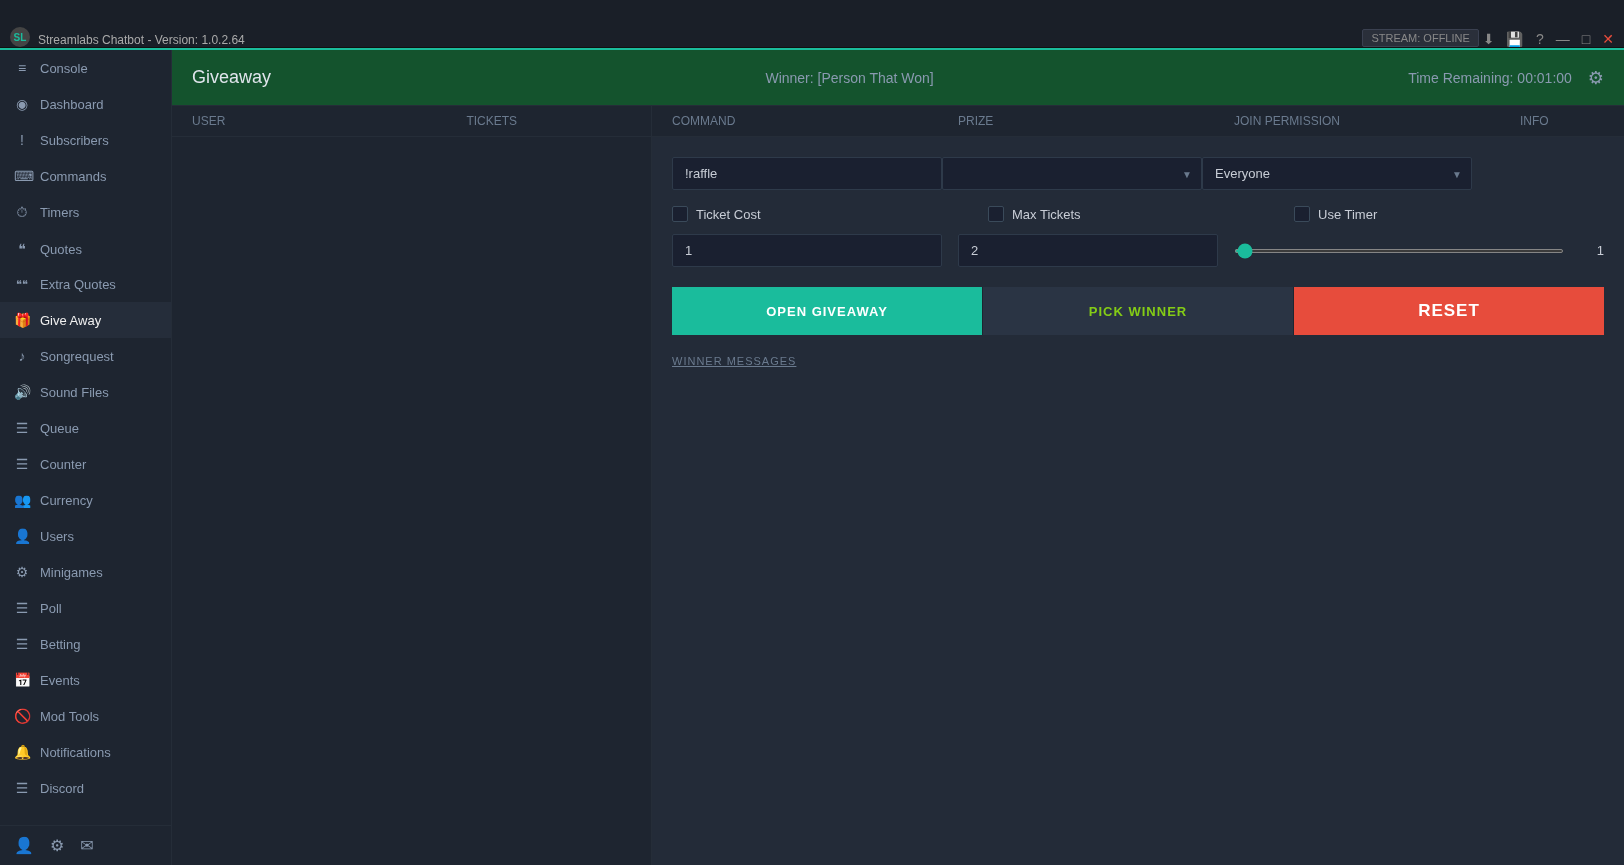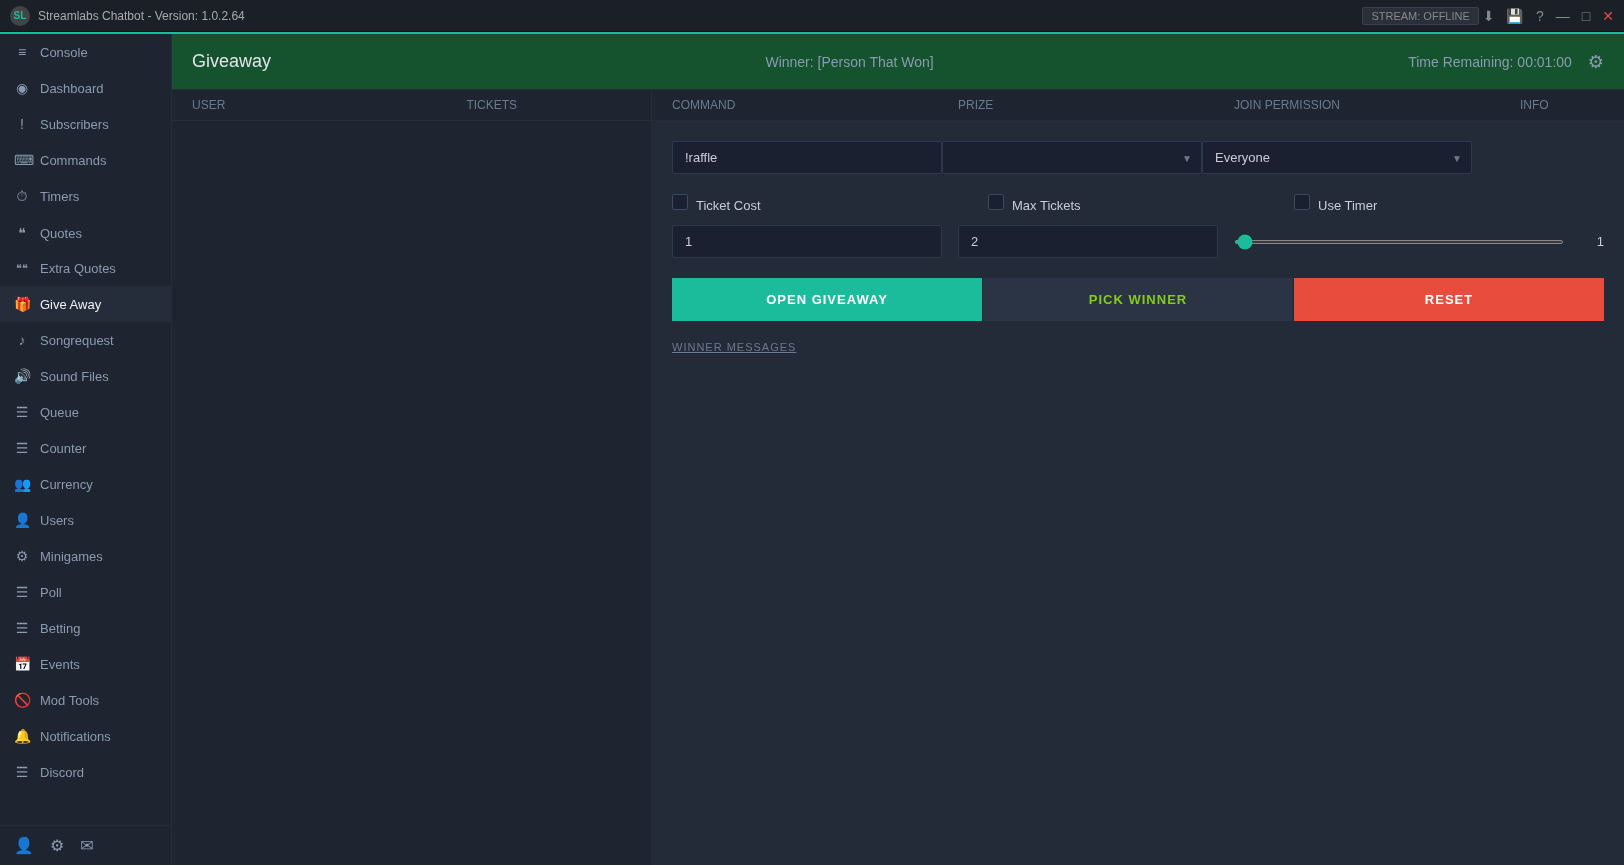"SL" #titlebar { align-items: center -> flex-end; height: 32px -> 48px }
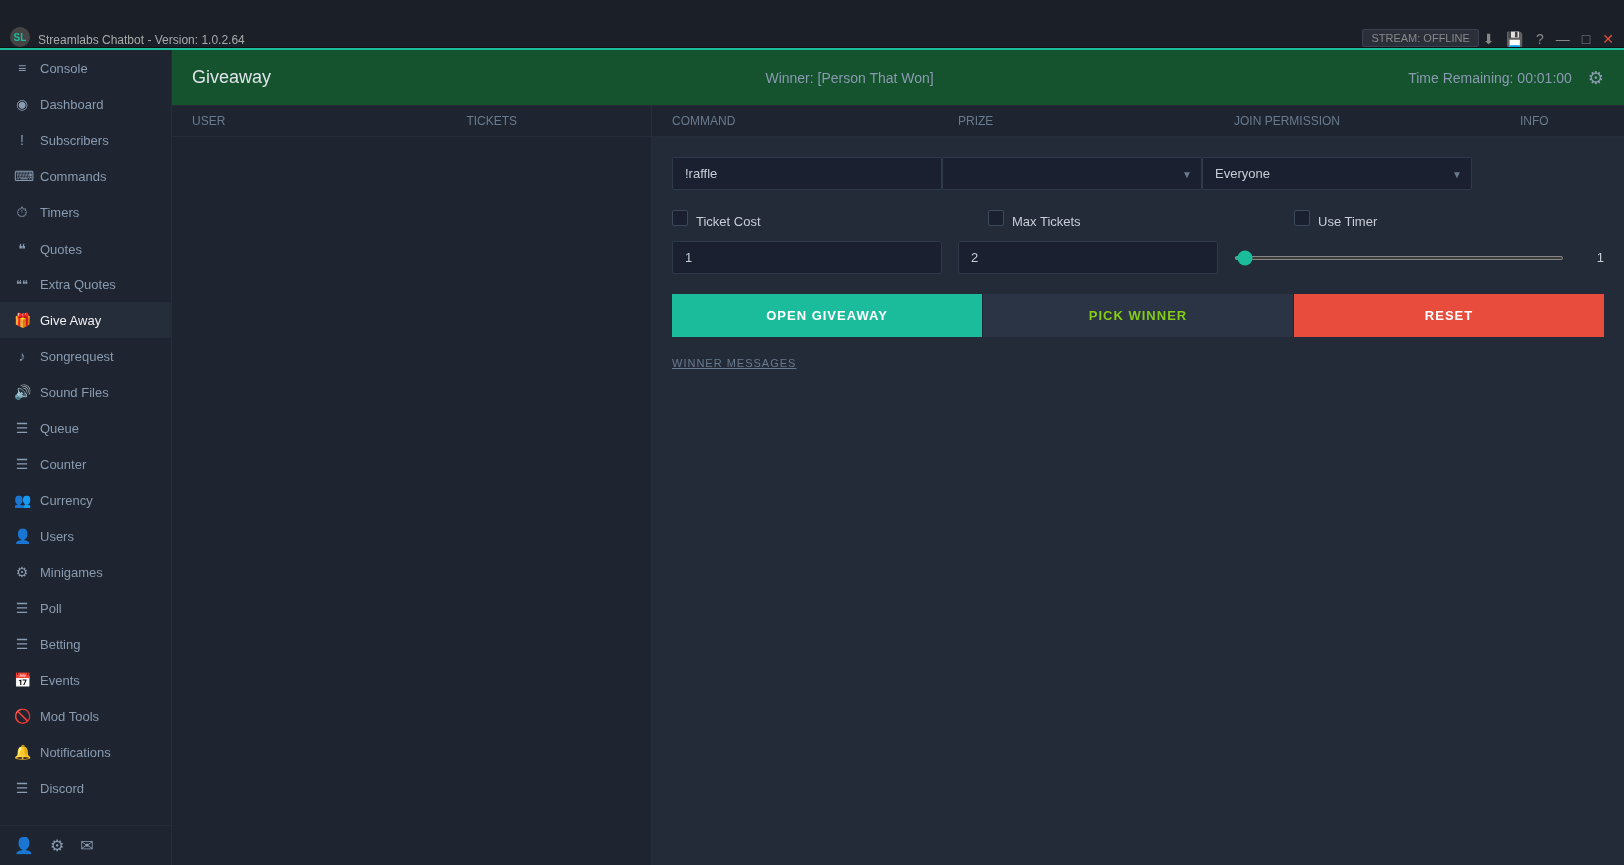"Ticket Cost" .checkbox-group label { margin-top: 8px -> none }
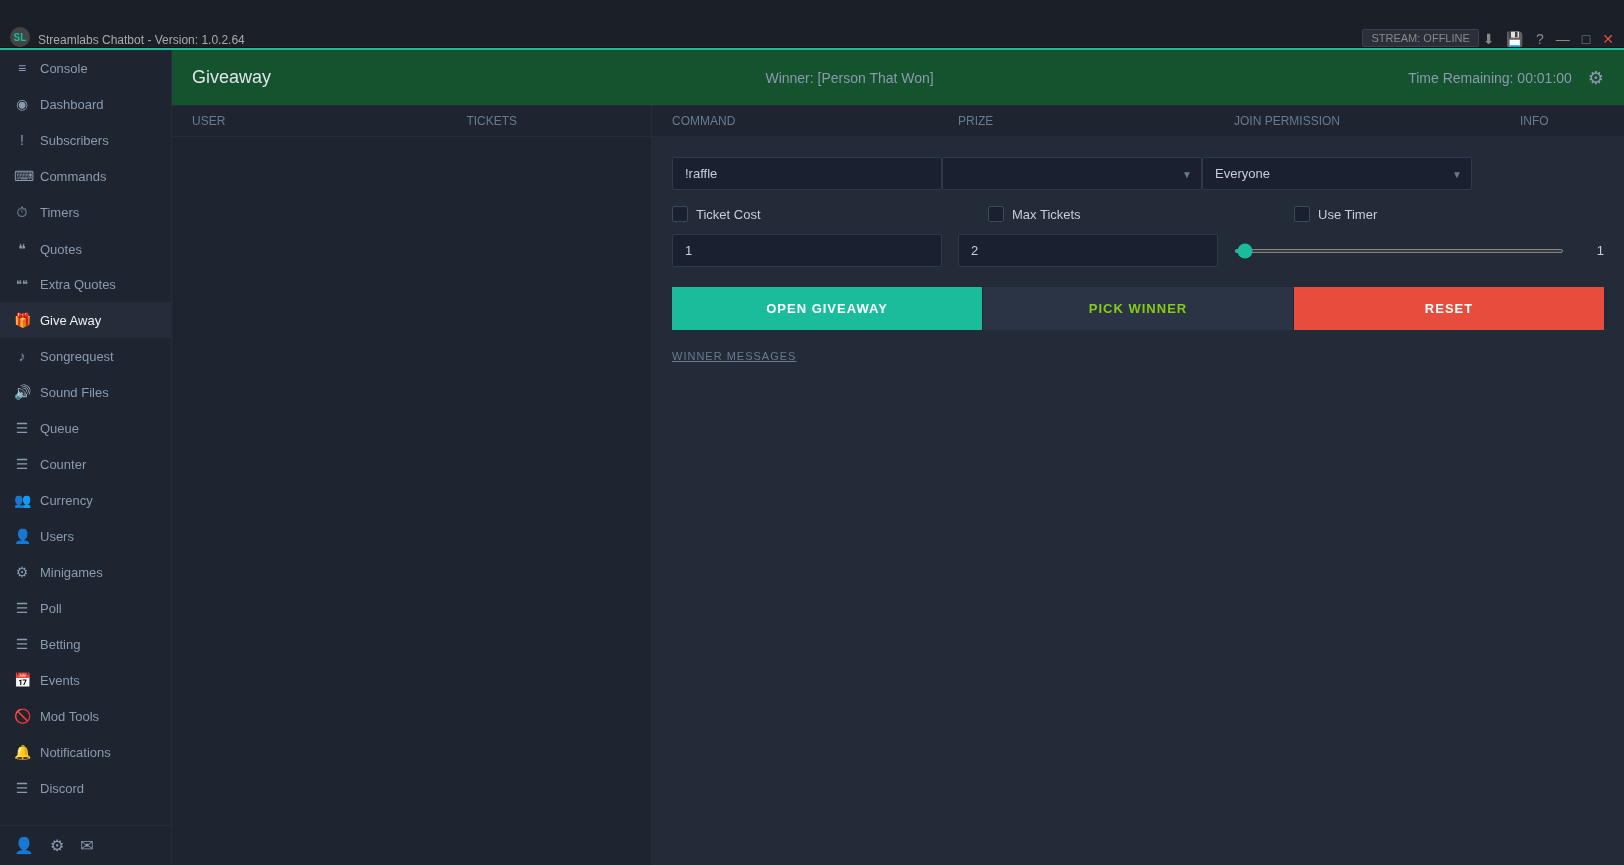"RESET" .btn-reset { font-size: 13px -> 17px }
